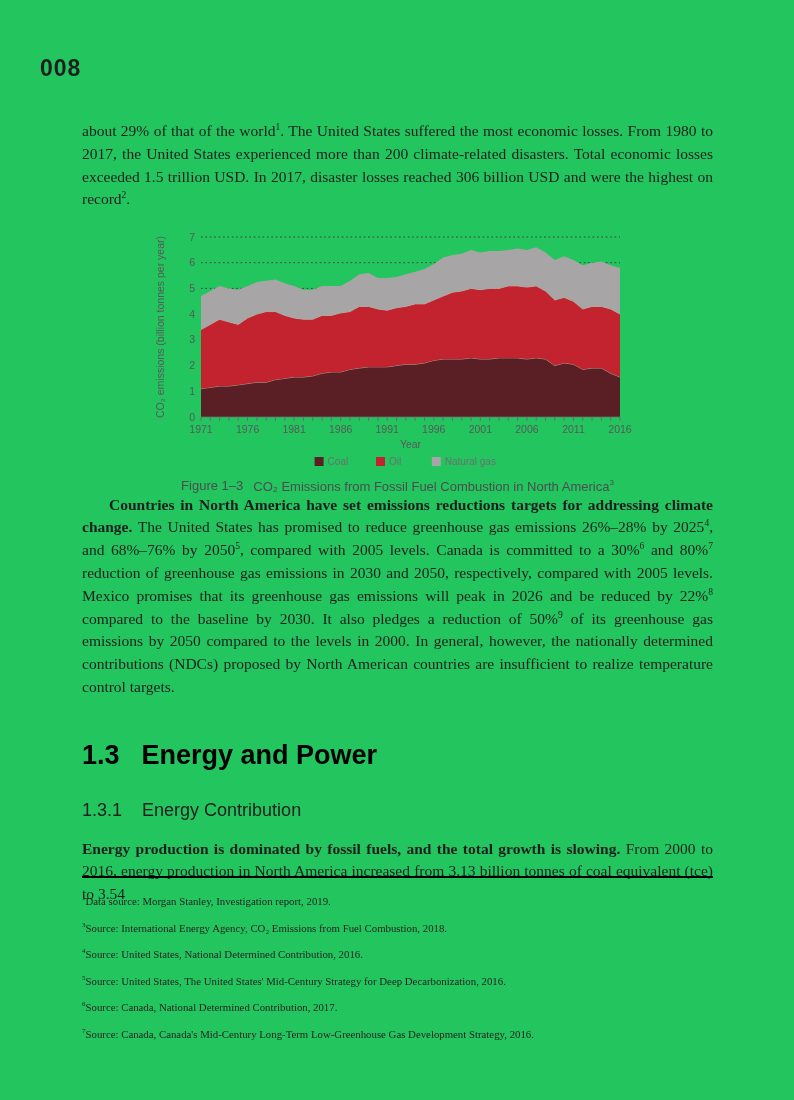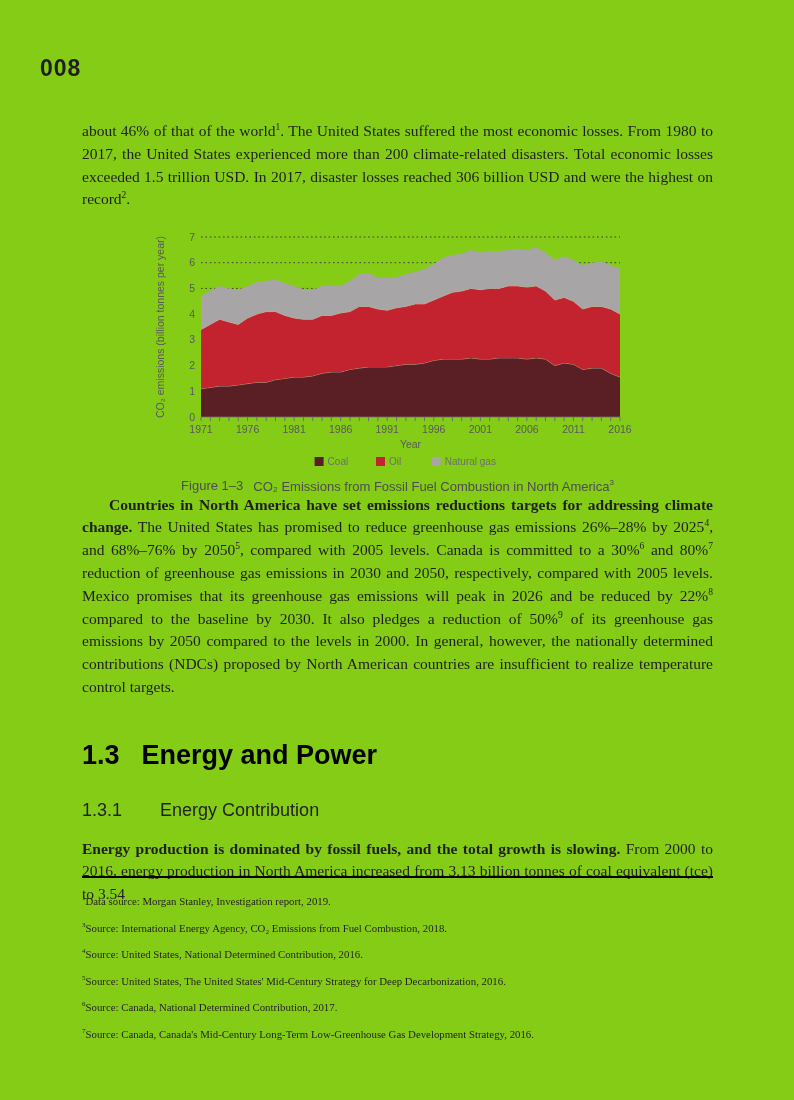"008" .page { background: #84cc16 -> #22c55e }
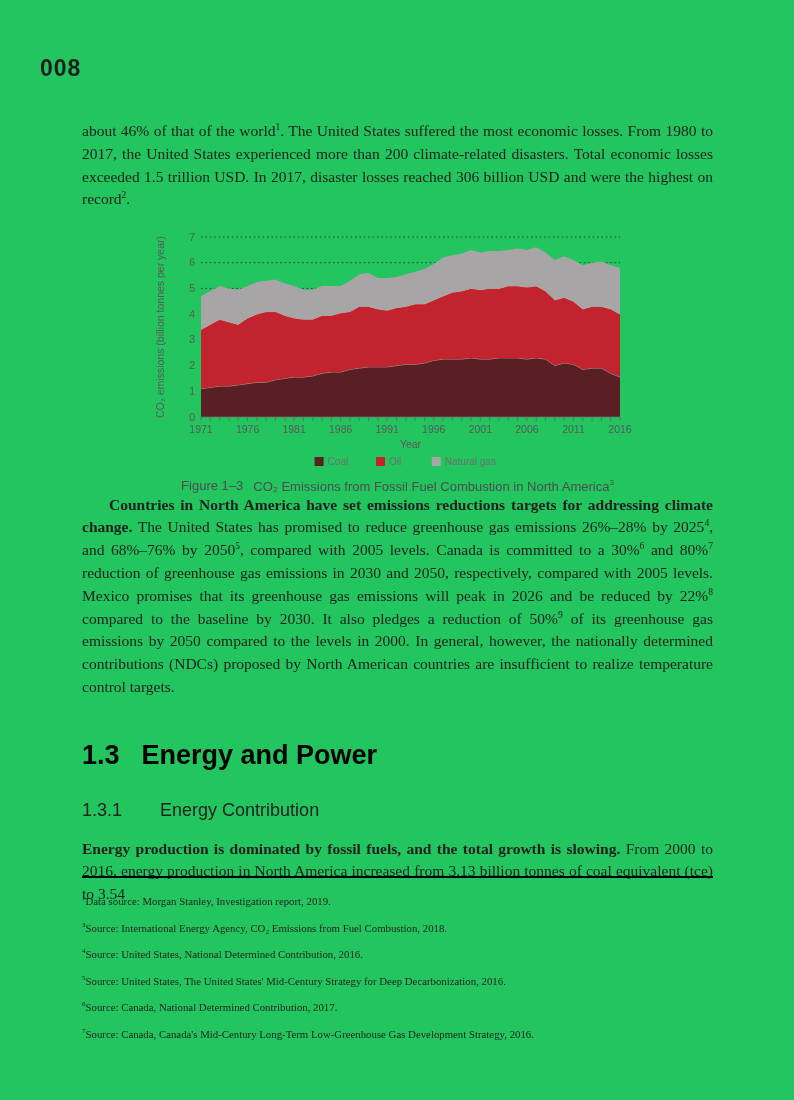"about 46% of that of" span { text: 46% -> 29% }
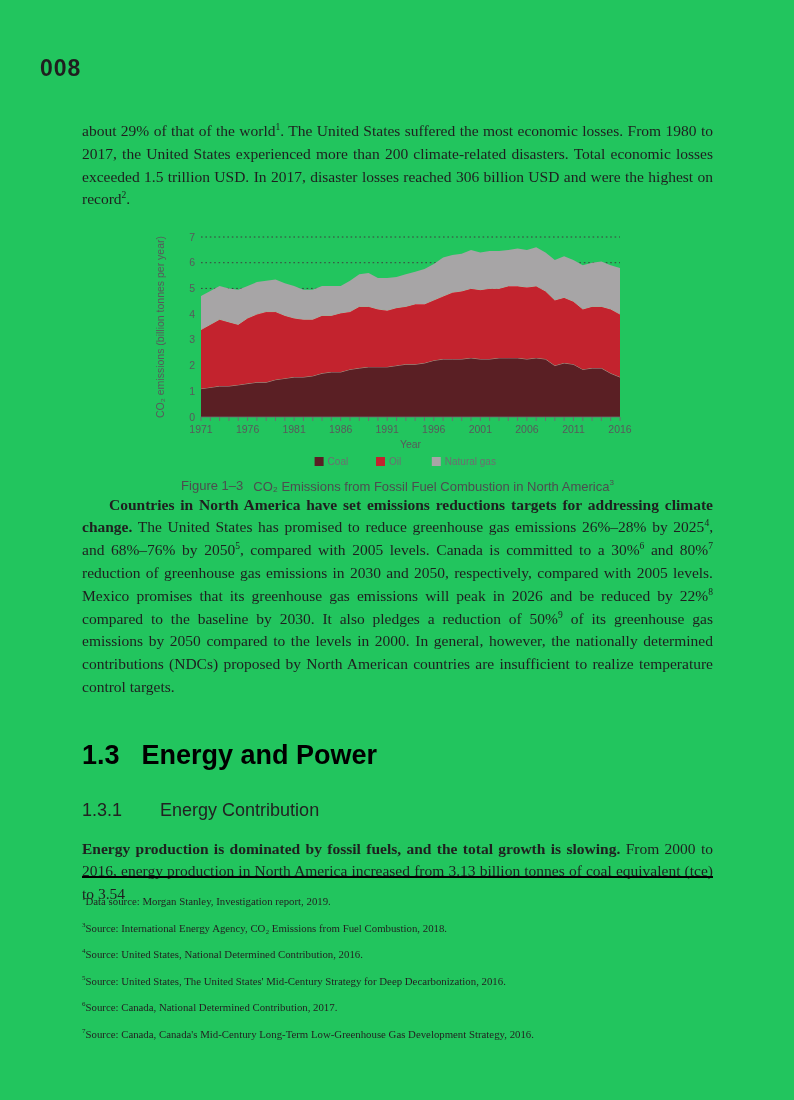"1.3.1" h2.subsec .sec-num { margin-right: 38px -> 20px }
